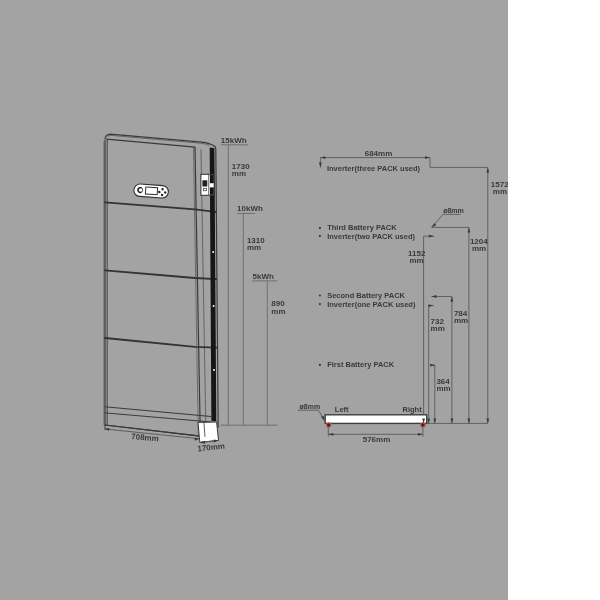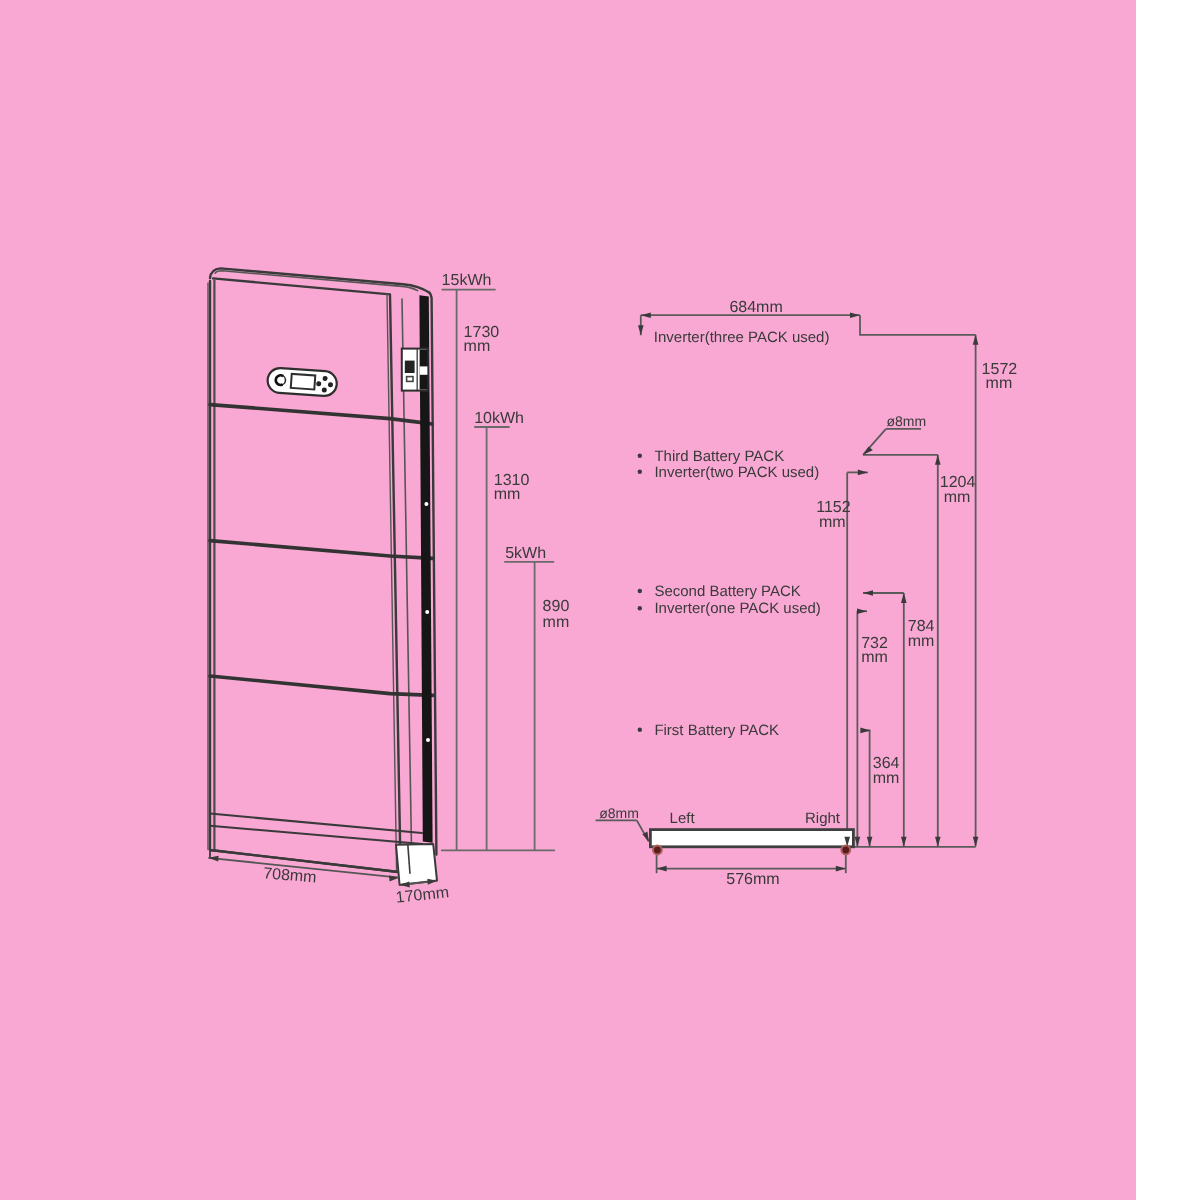"15kWh" .wrap { background: #f9a8d4 -> #a3a3a3; font-weight: none -> bold; width: 568px -> 508px }
